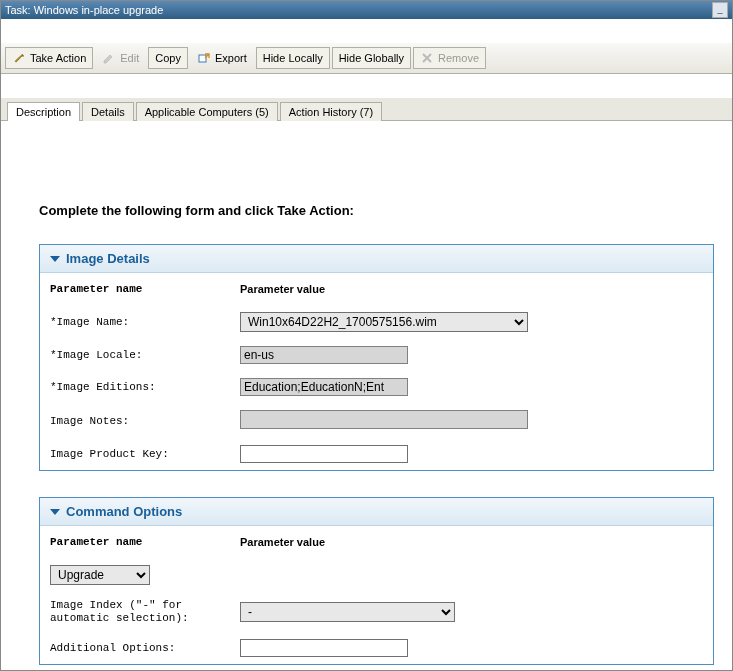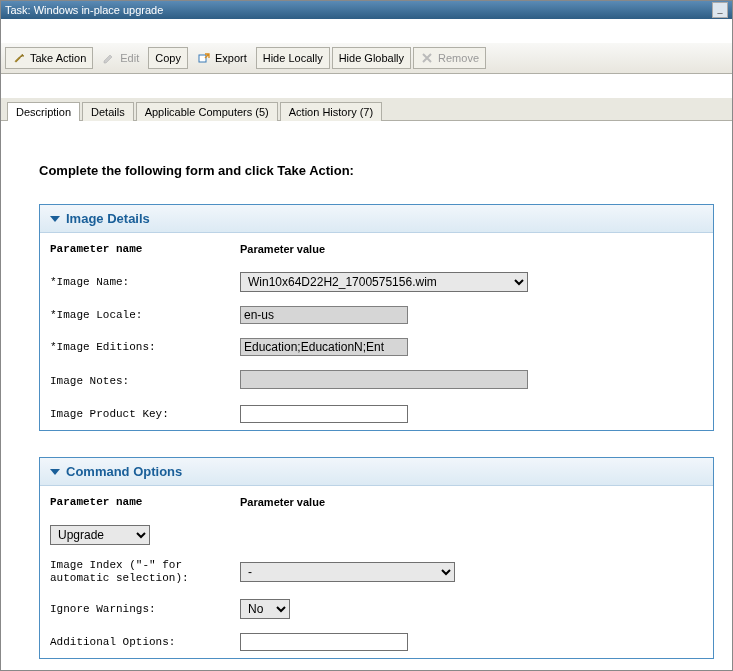"Complete the following form and" .content { margin-top: none -> 40px }
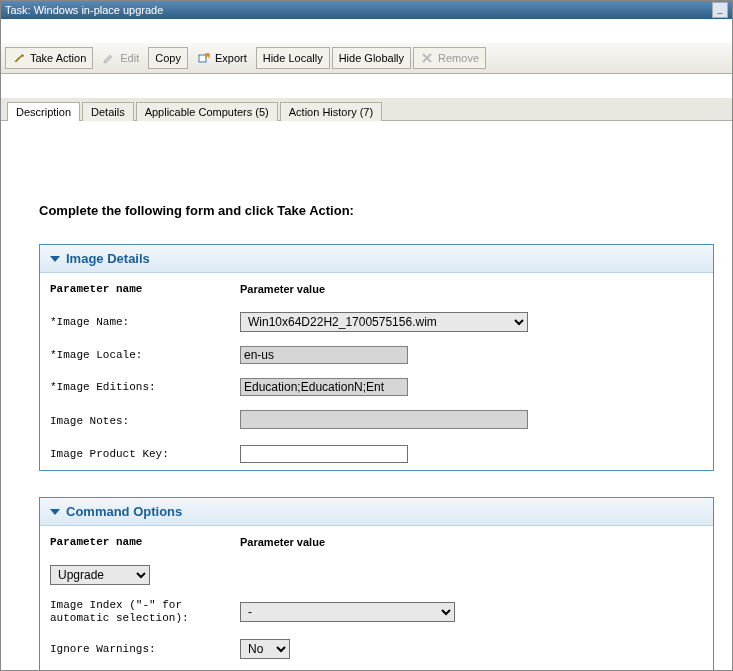"Ignore Warnings:" div.row { html: <div> <div>Ignore Warnings:</div> <div> <select> <option>No</option> </select> </div> </div> -> none }
